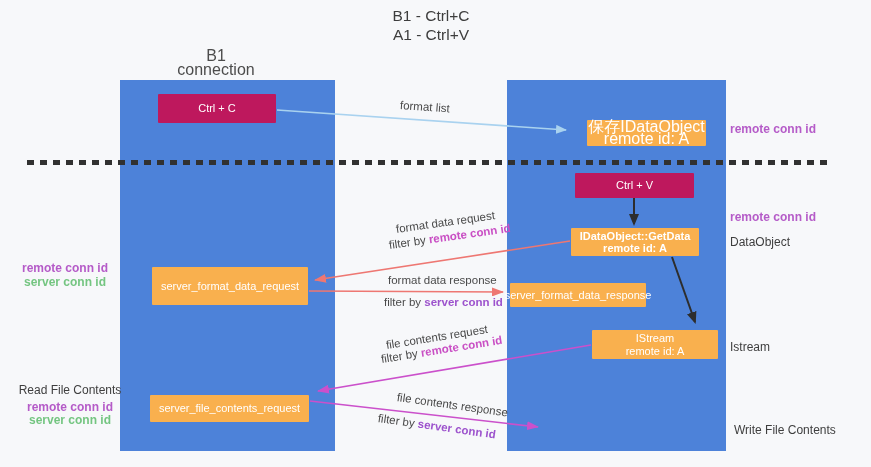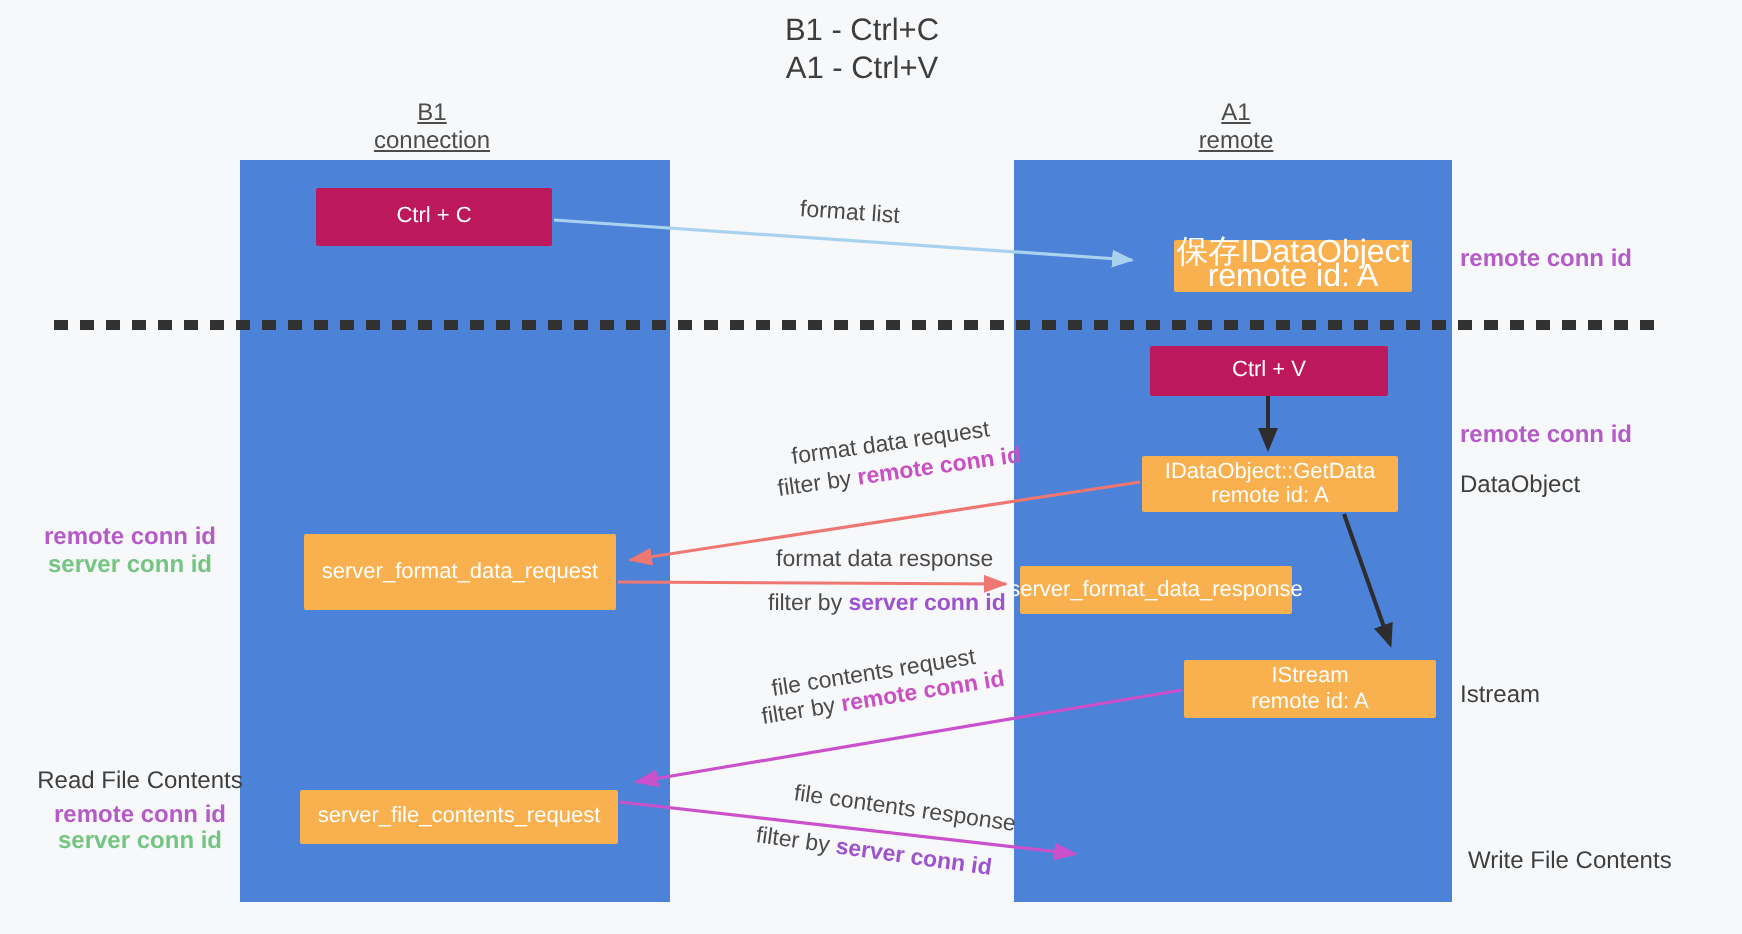"B1" .col-header { font-size: 12px -> 16px; text-decoration: underline -> none }
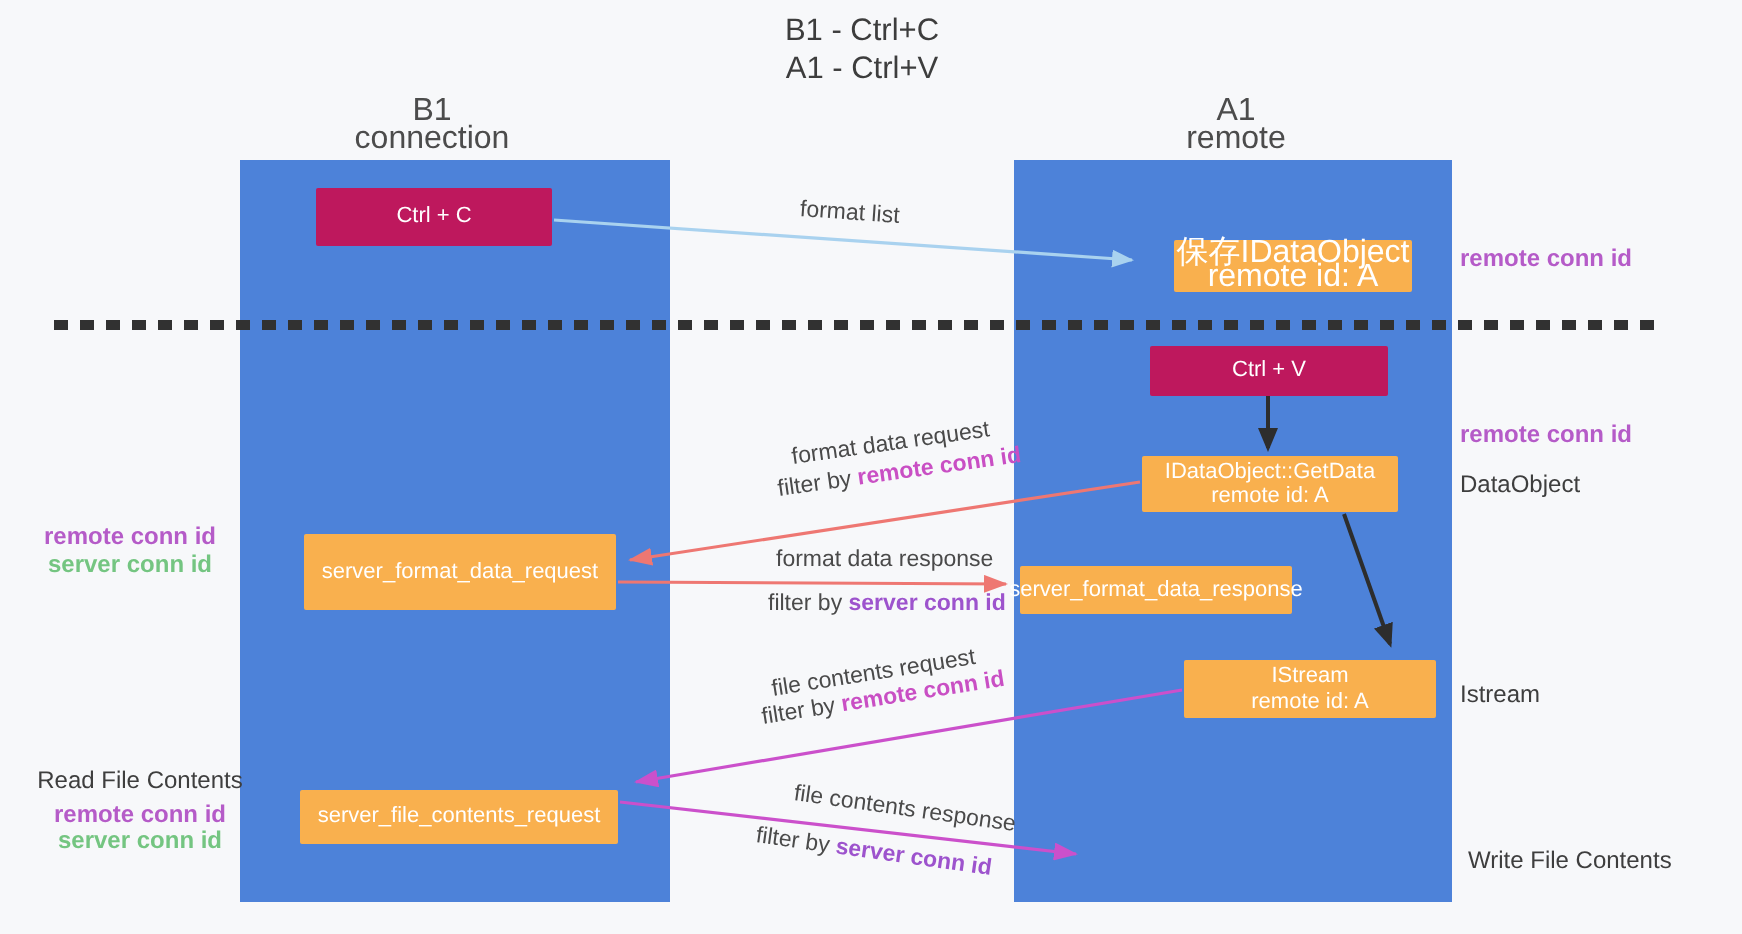"A1" div.abs { html: <div> <div>A1</div> <div>remote</div> </div> -> none }
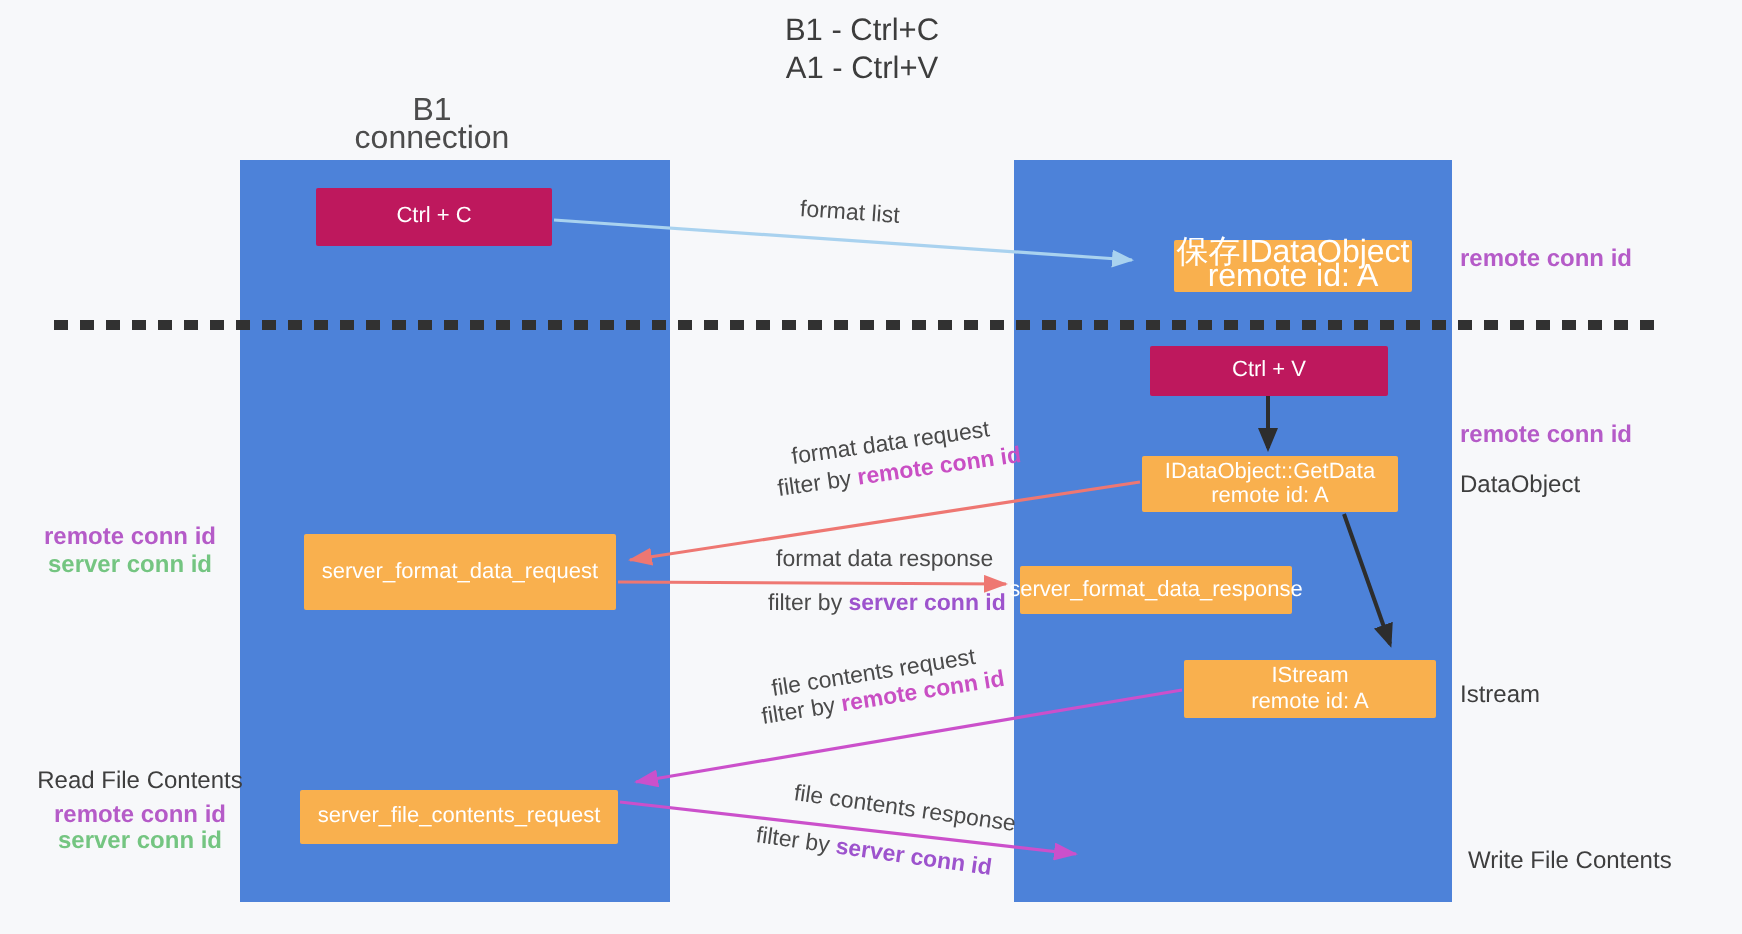"IDataObject::GetData" div.abs { font-weight: none -> bold }
